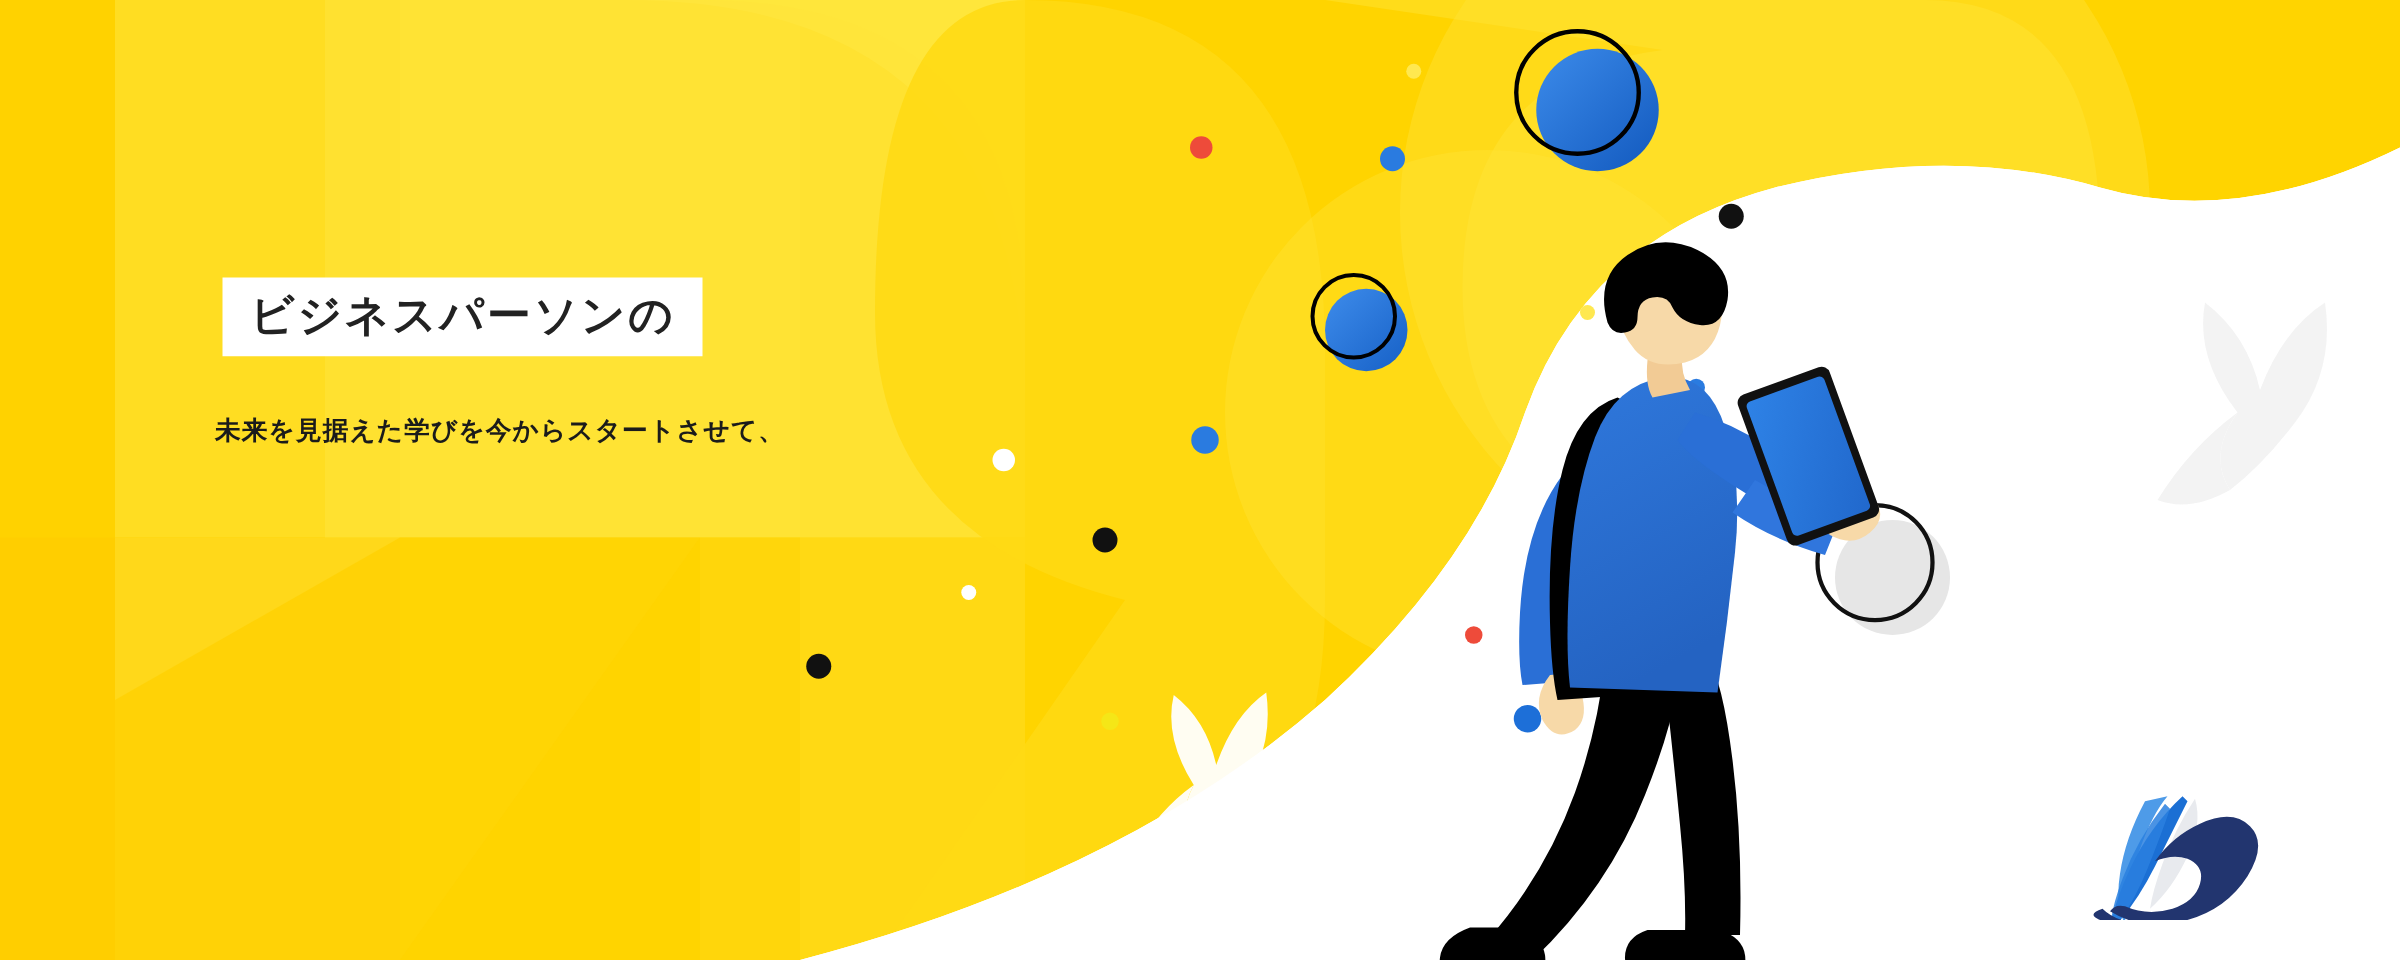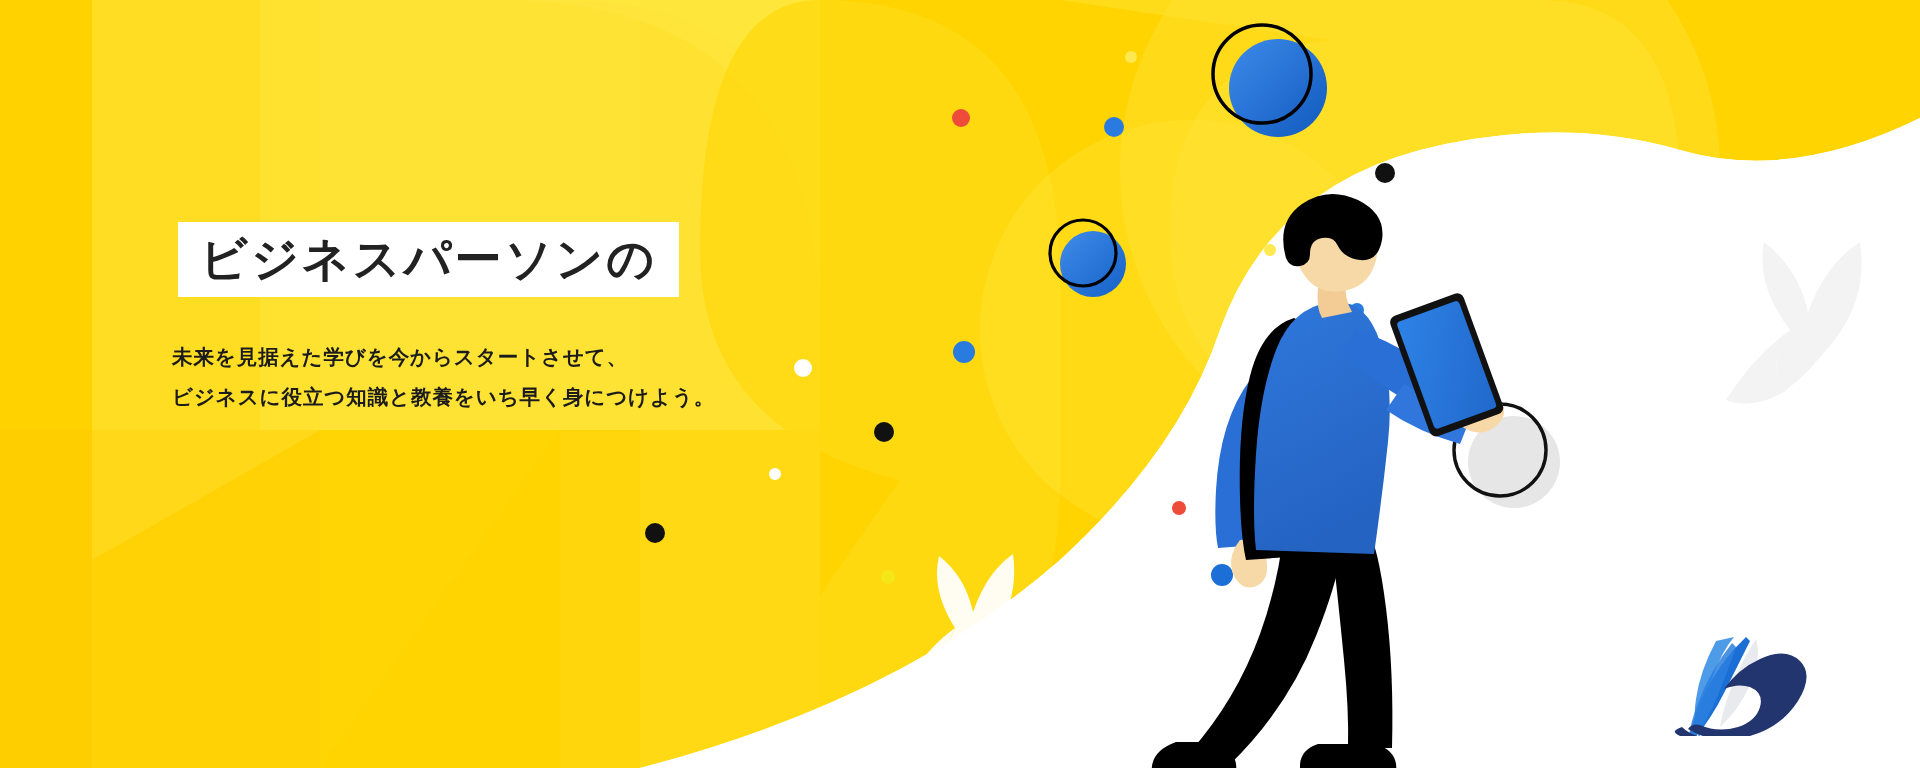"ビジネスパーソンの" .hl { font-size: 47px -> 35px }
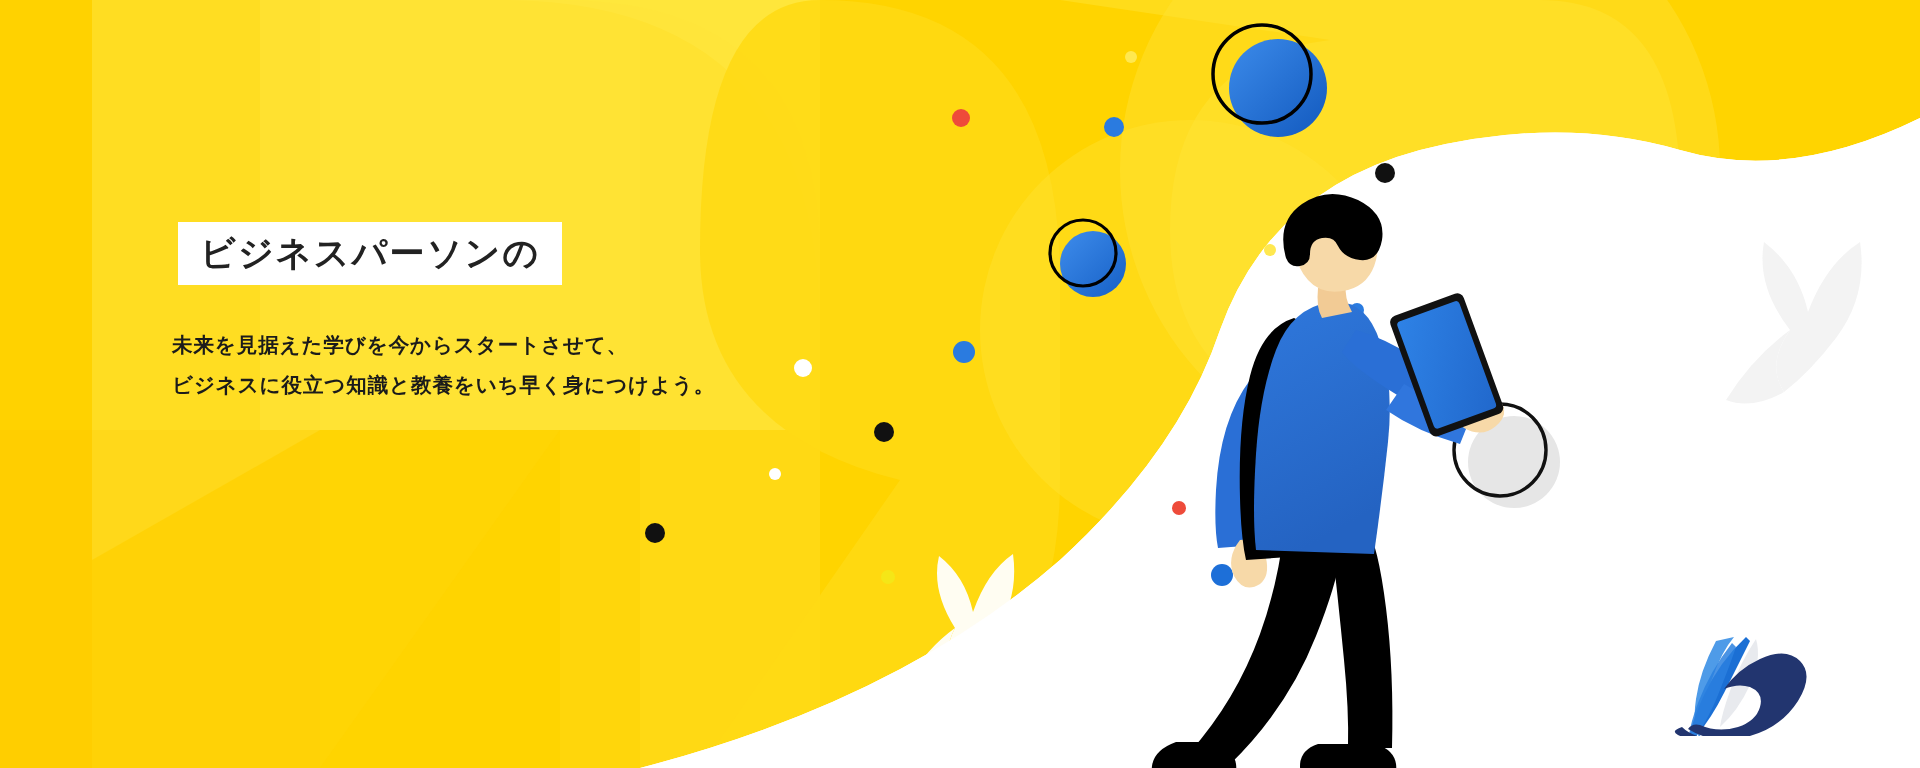"ビジネスに役立つ知識と教養をいち早く身につけよう。" div { html: <div>ビジネスに役立つ知識と教養をいち早く身につけよう。</div> -> none }
